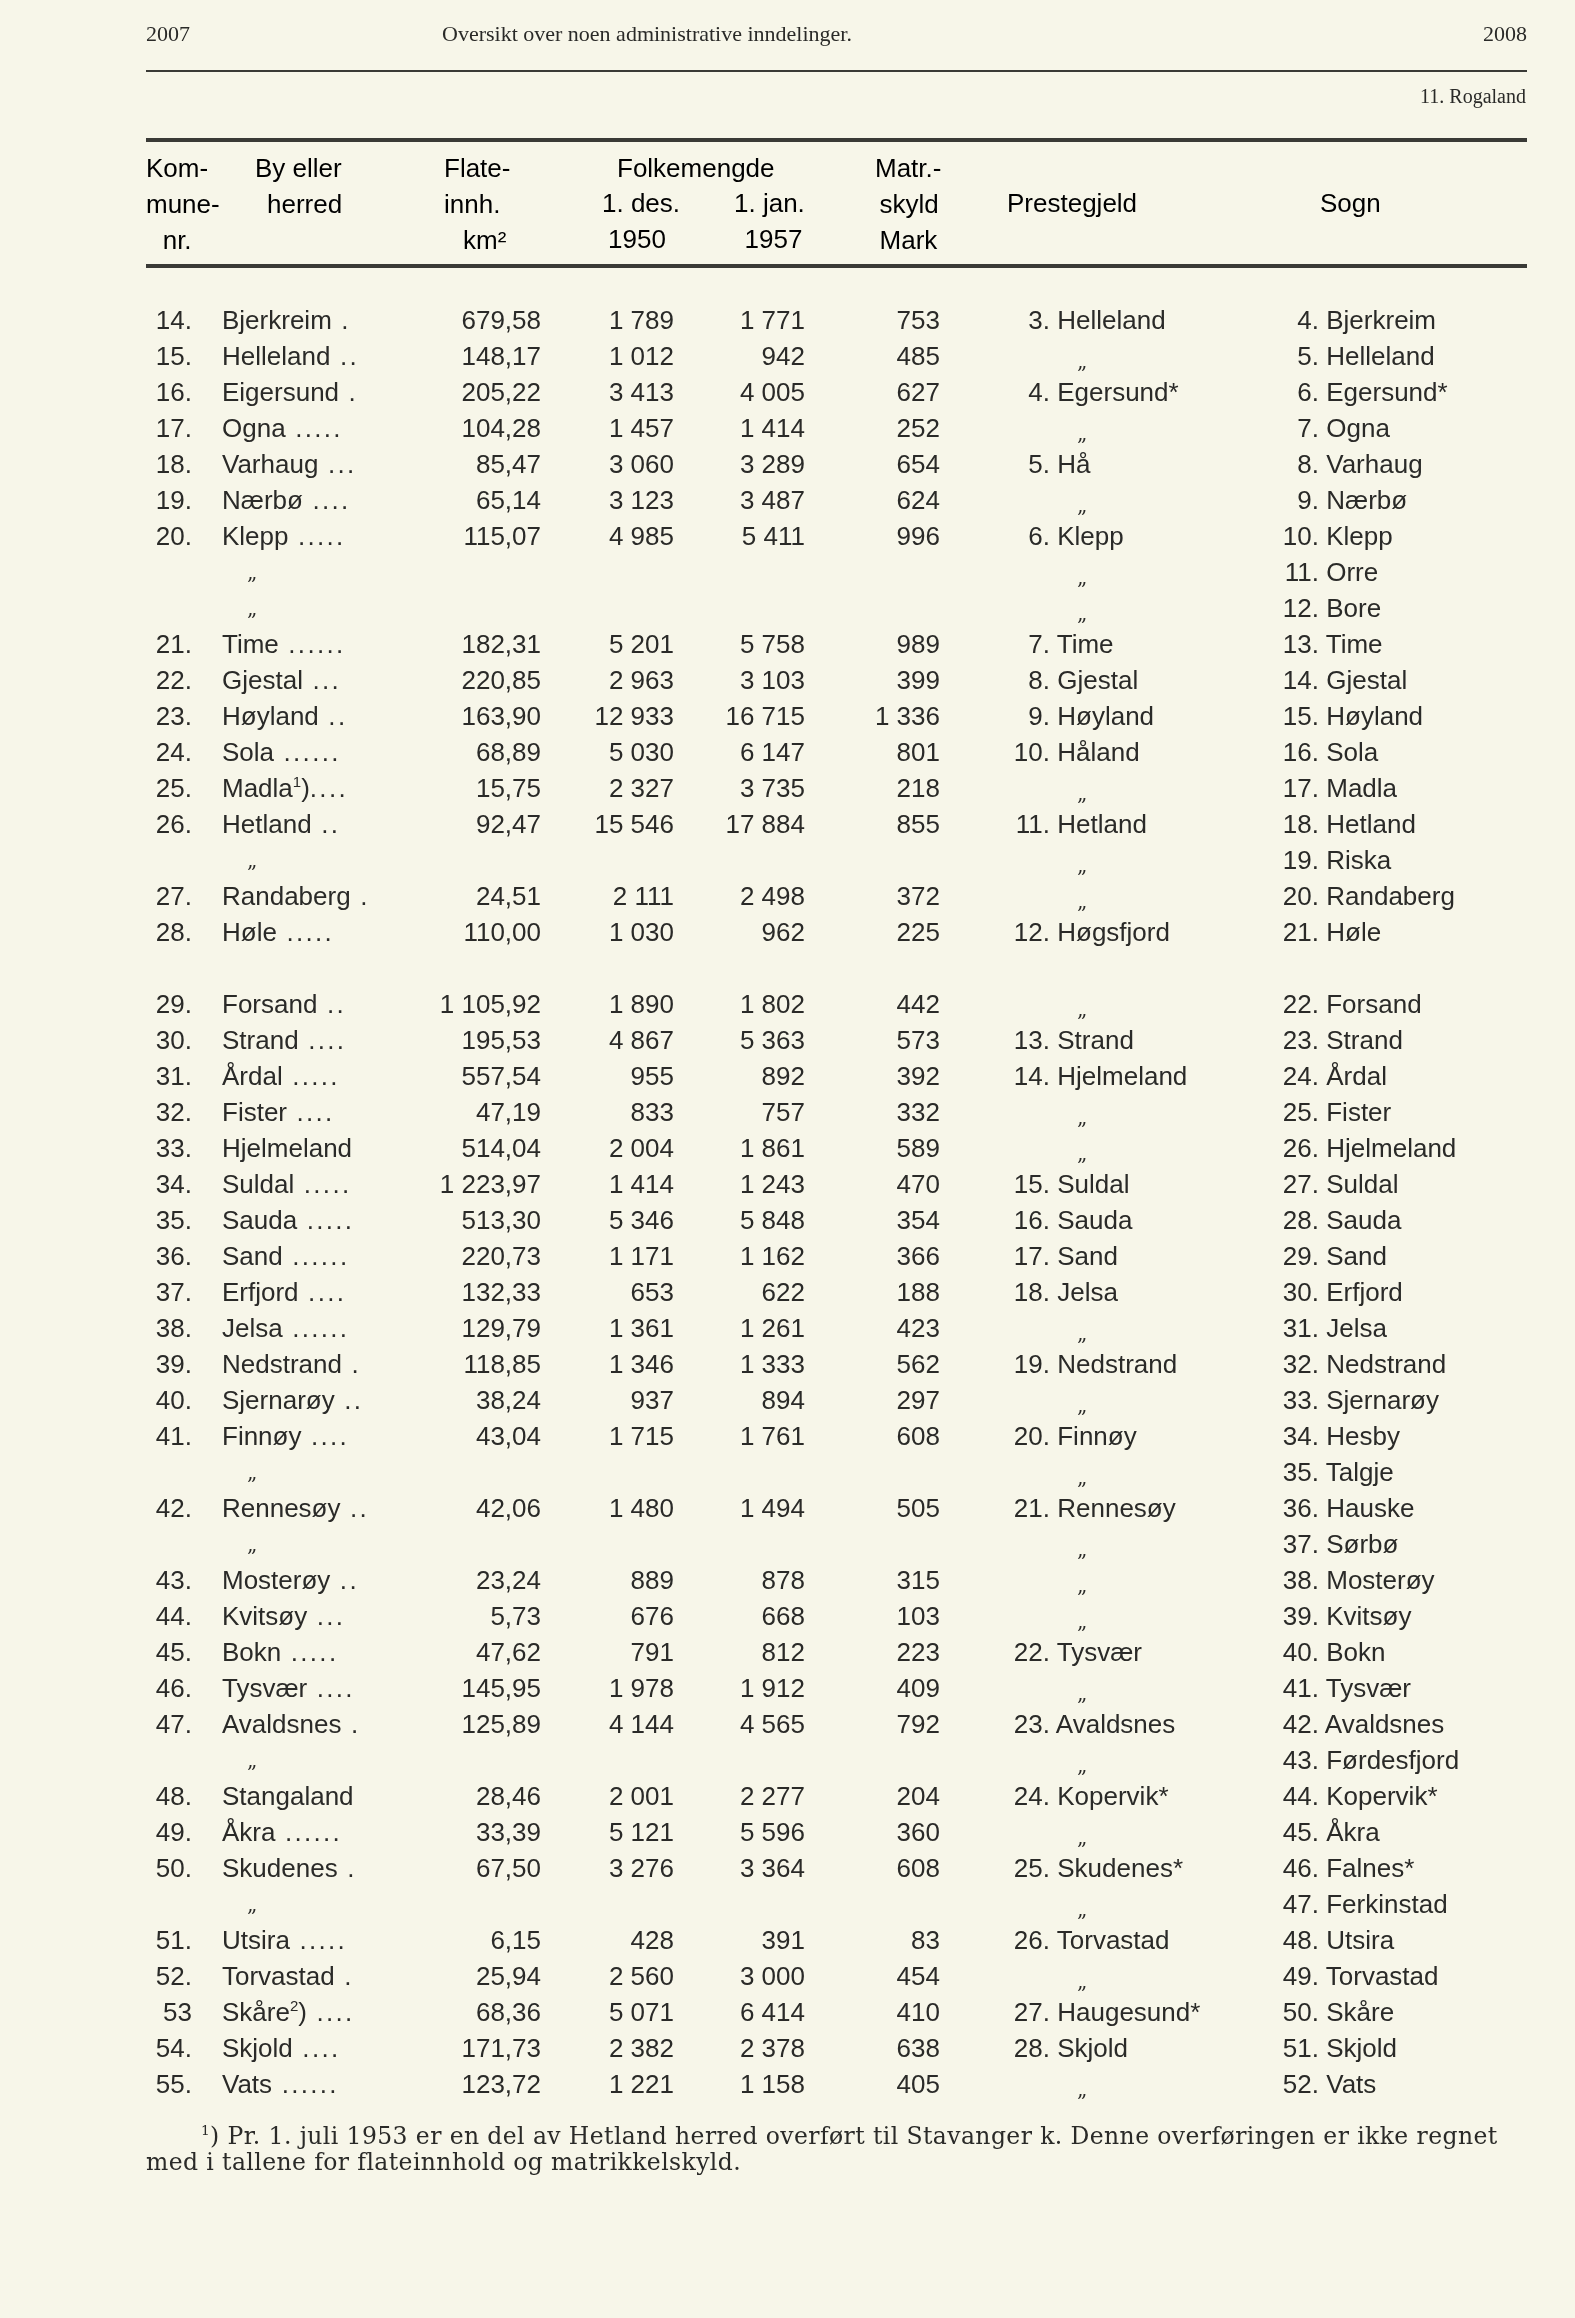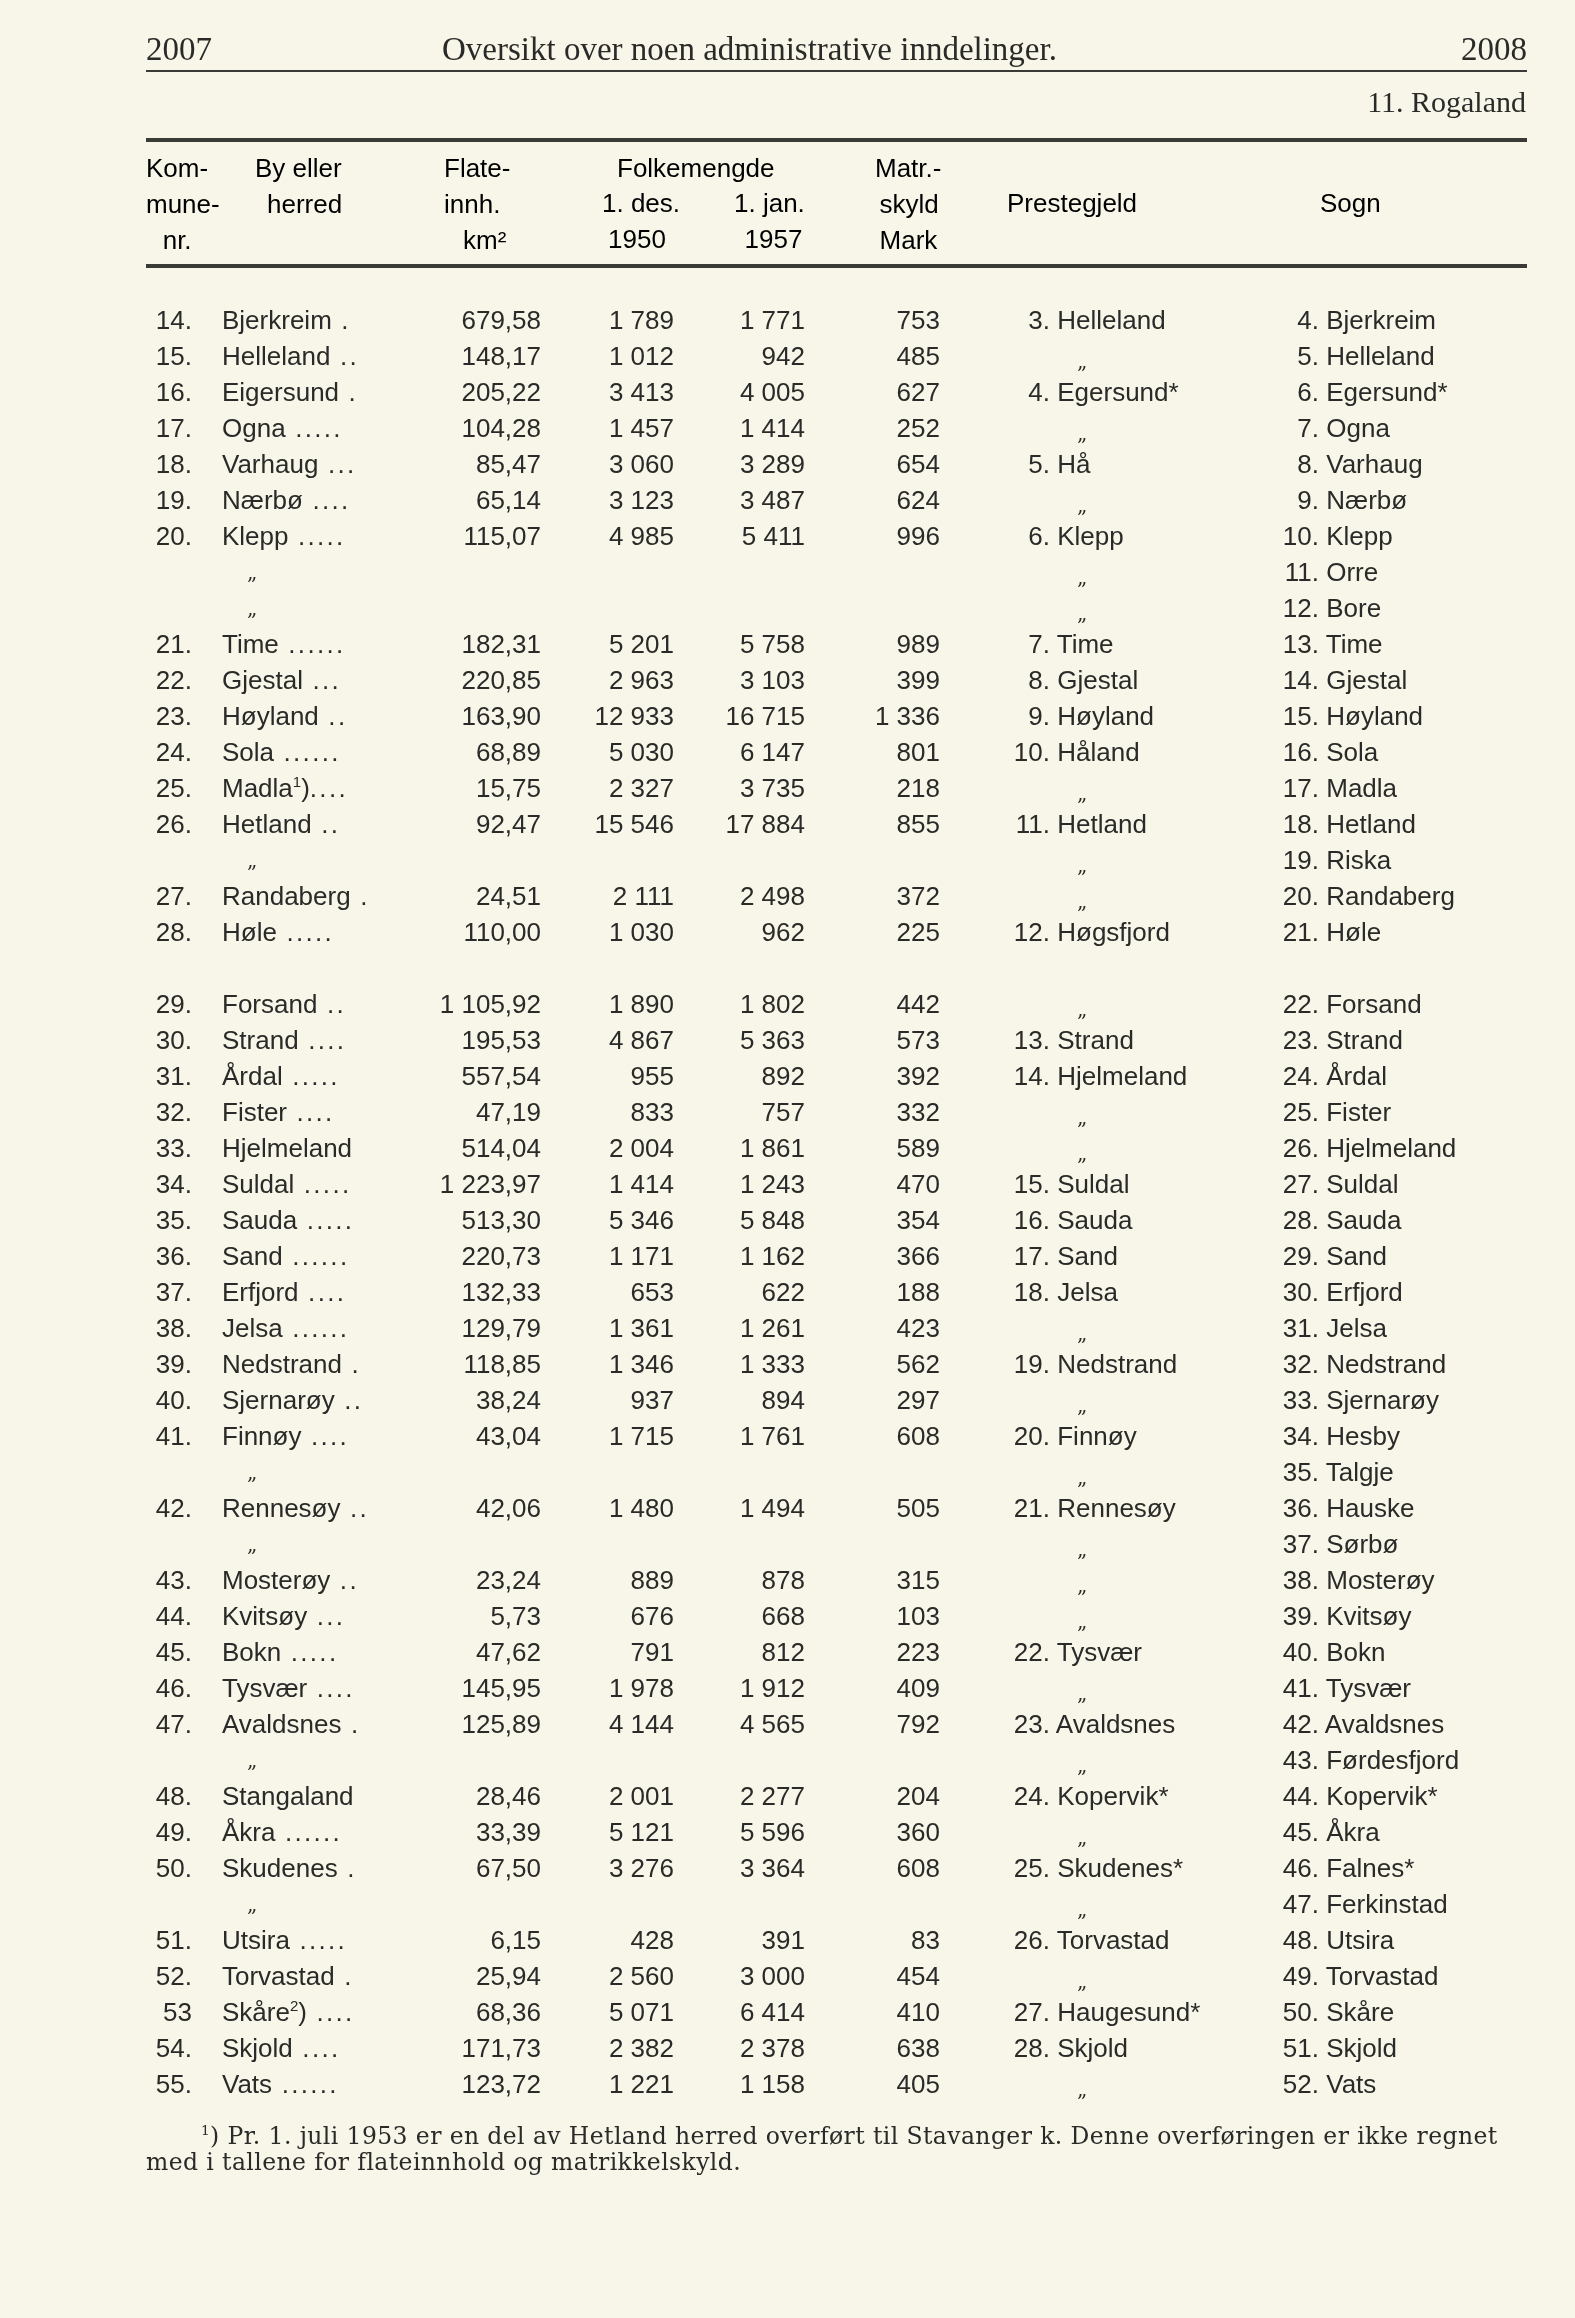"2007" .running-head { font-size: 33px -> 22px; top: 31px -> 21px }
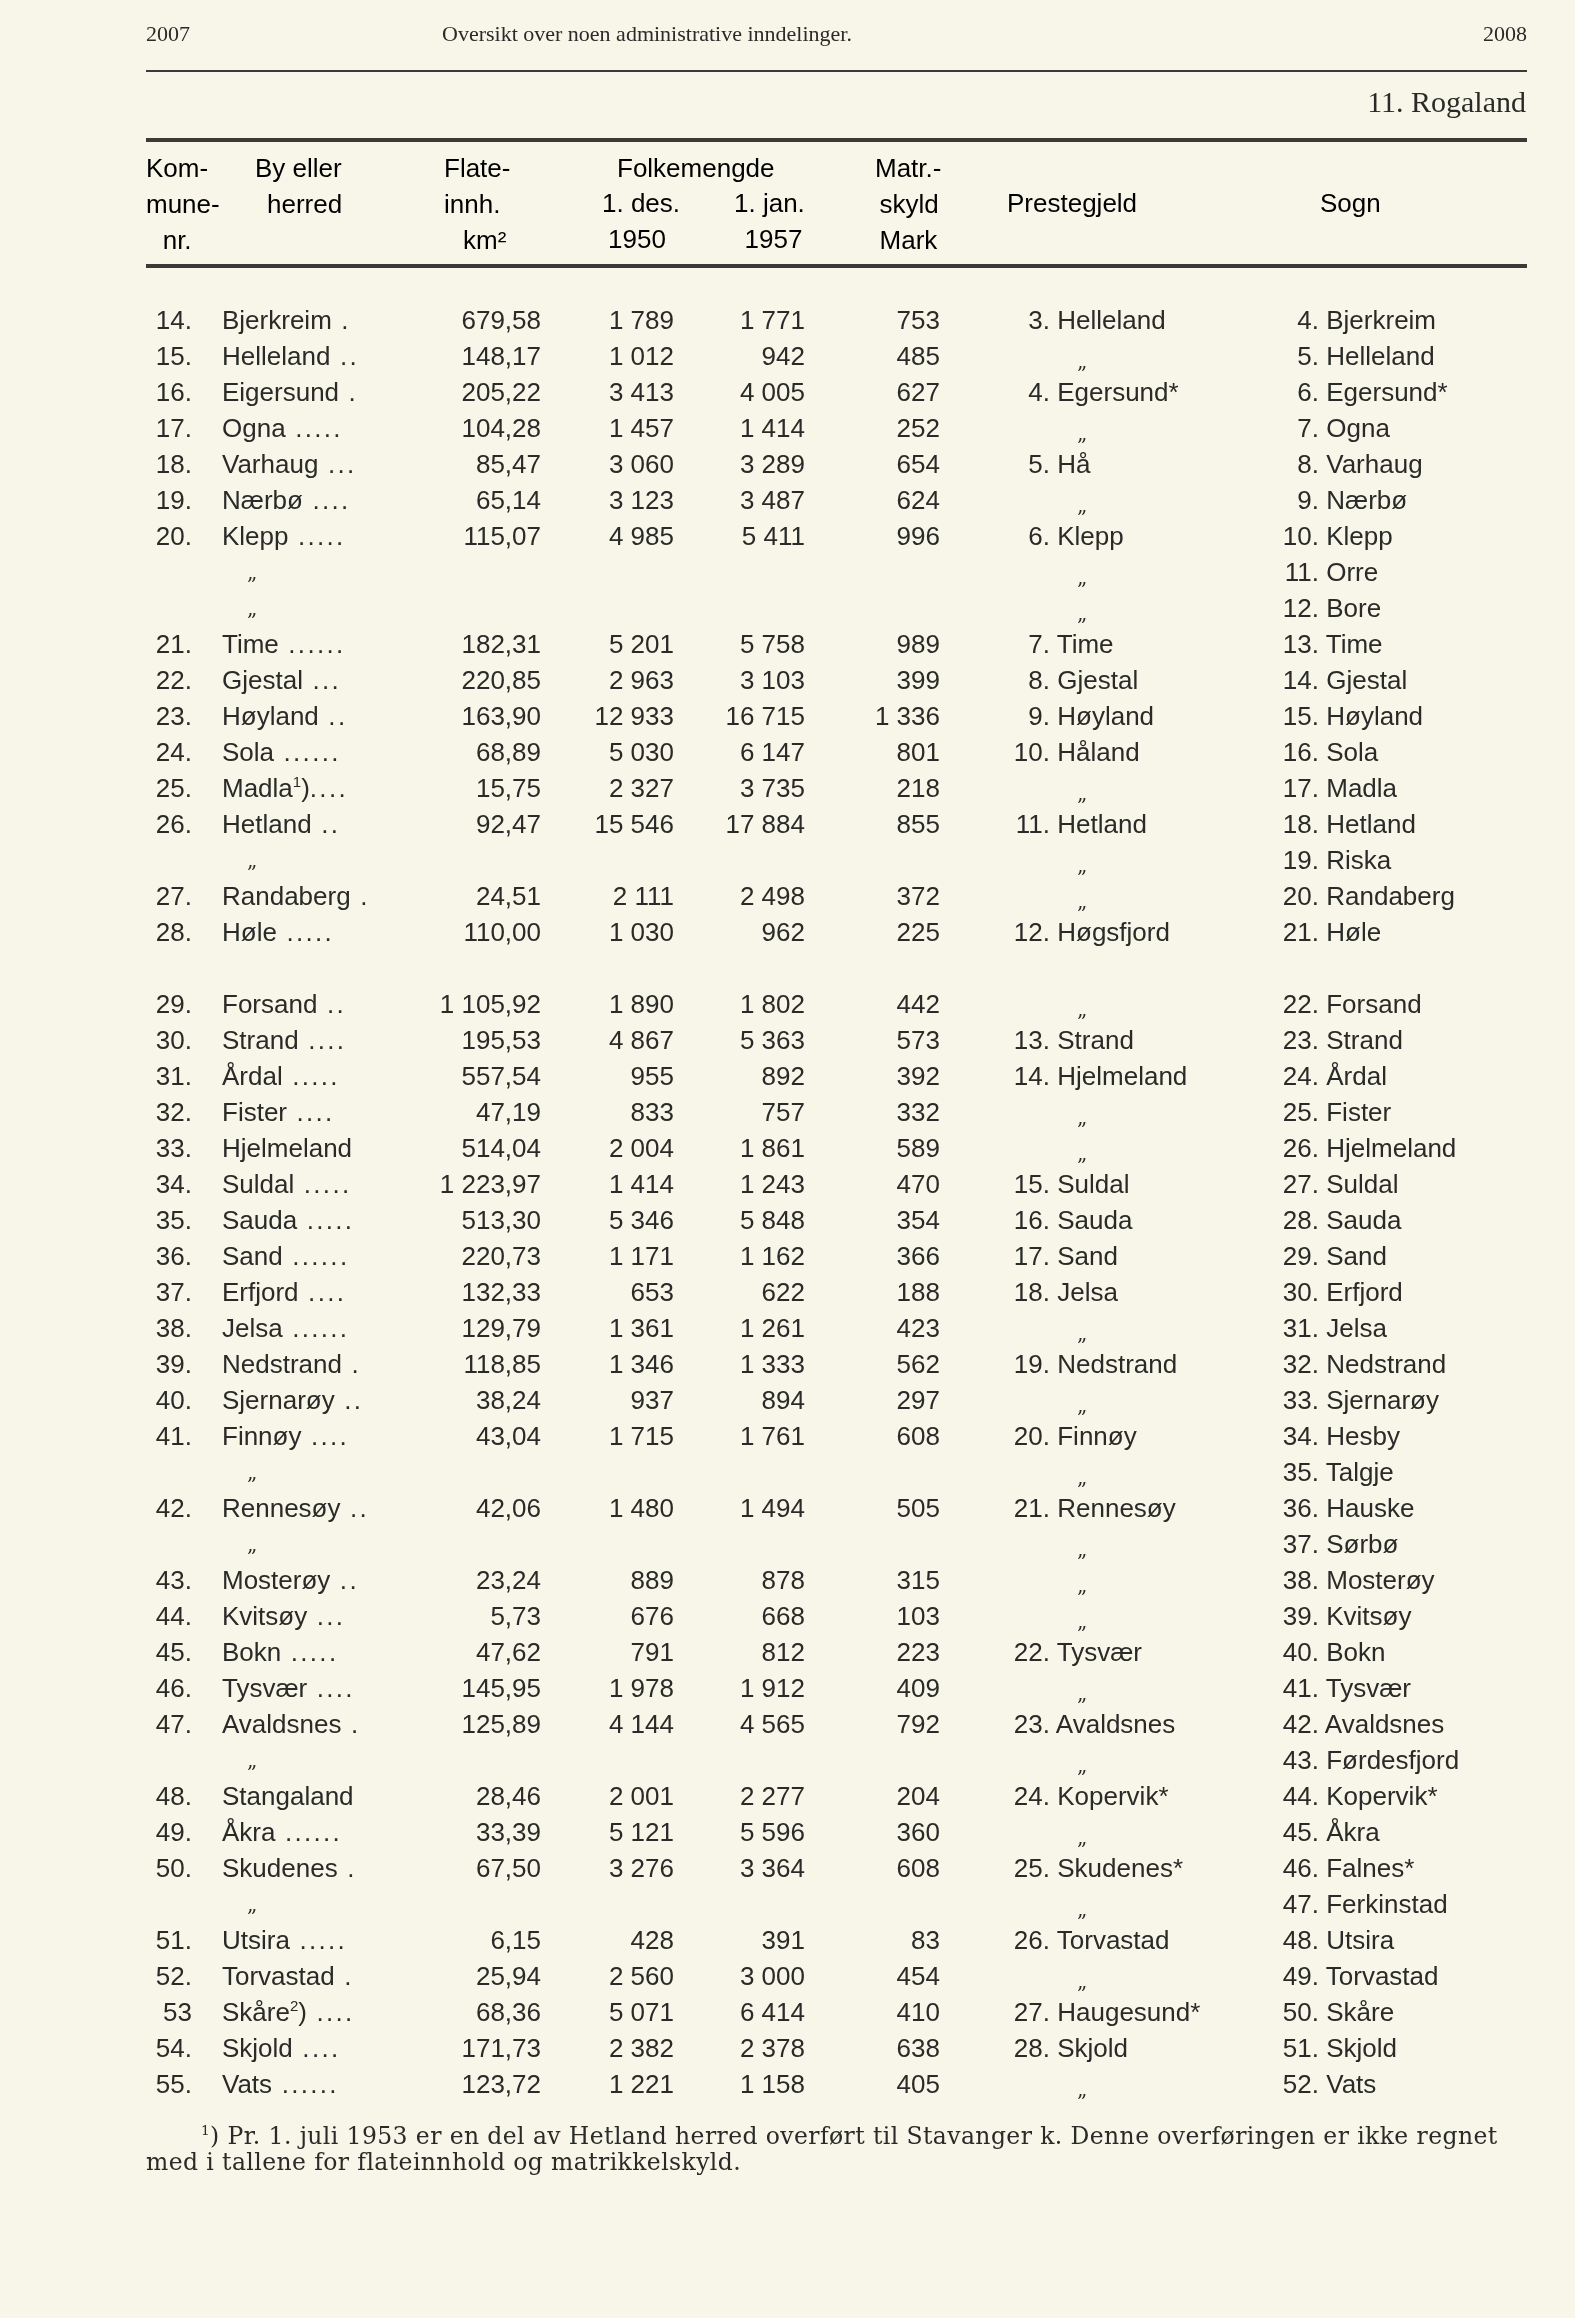"11. Rogaland" .county { font-size: 30px -> 20px }
